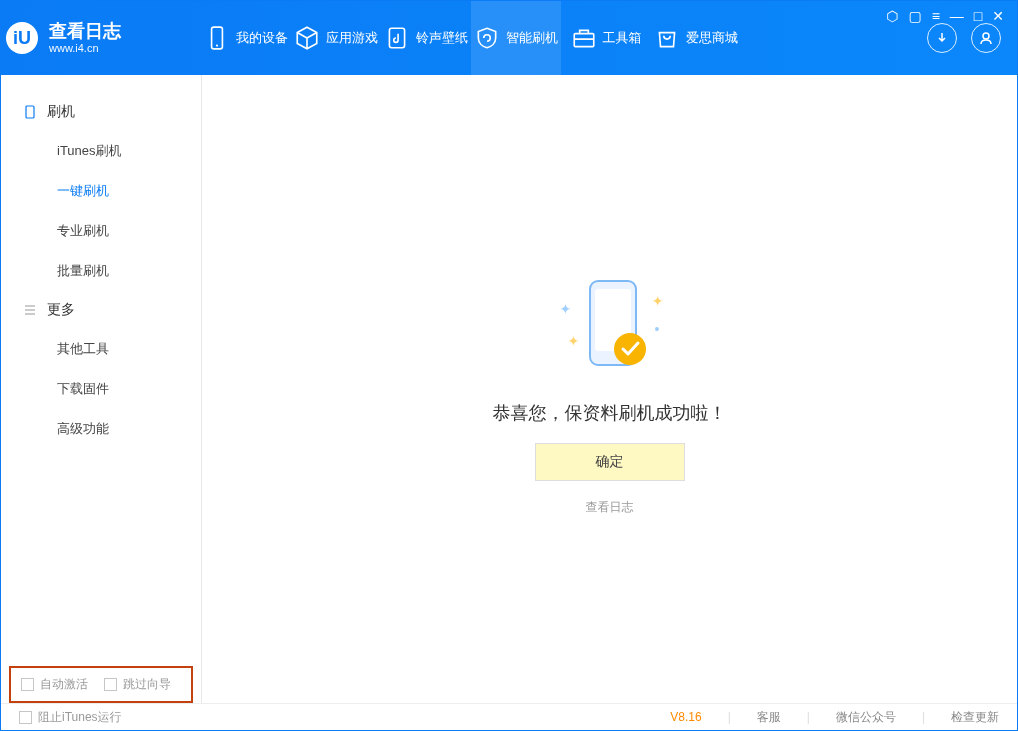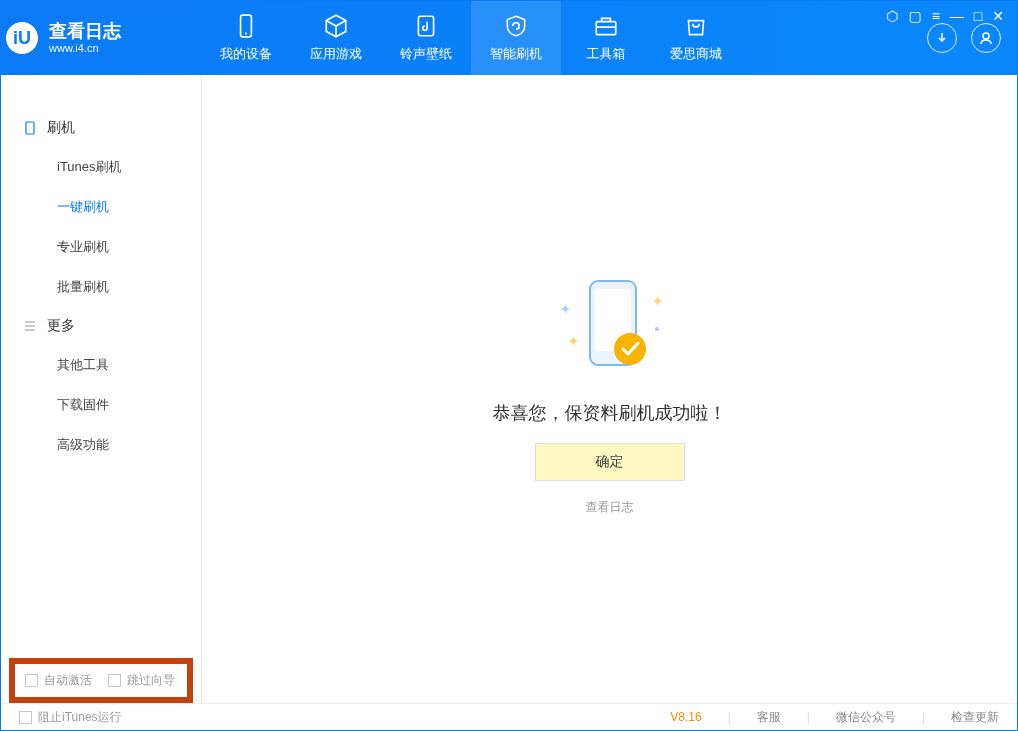"我的设备" .tab { flex-direction: column -> row }
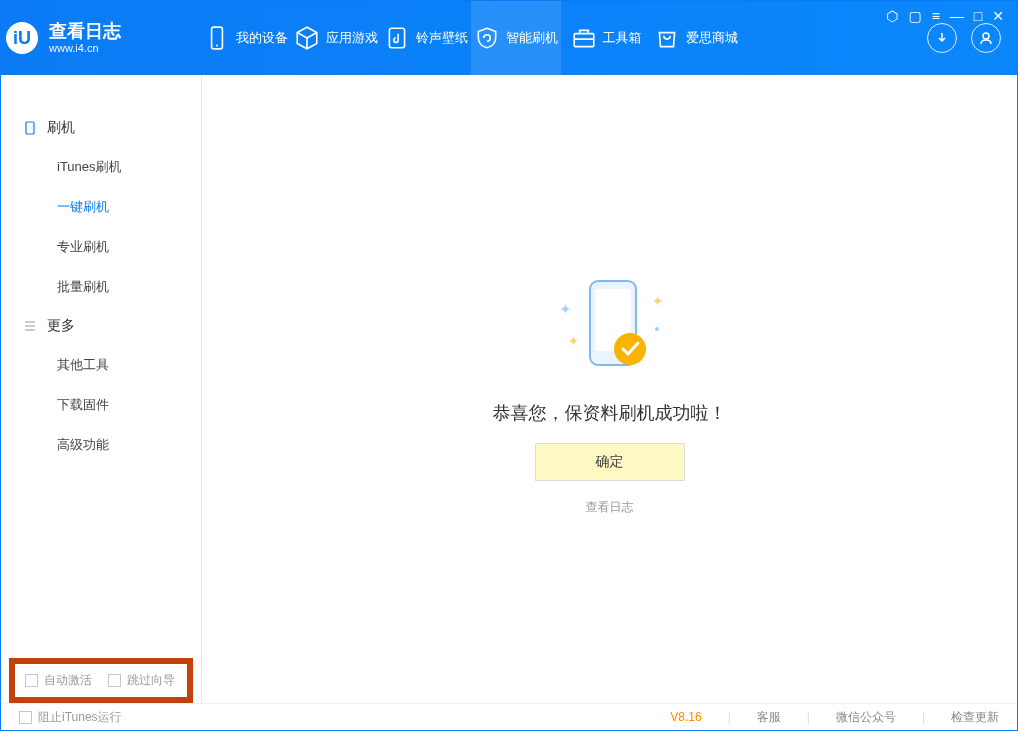"刷机" .side-nav { padding-top: 34px -> 18px }
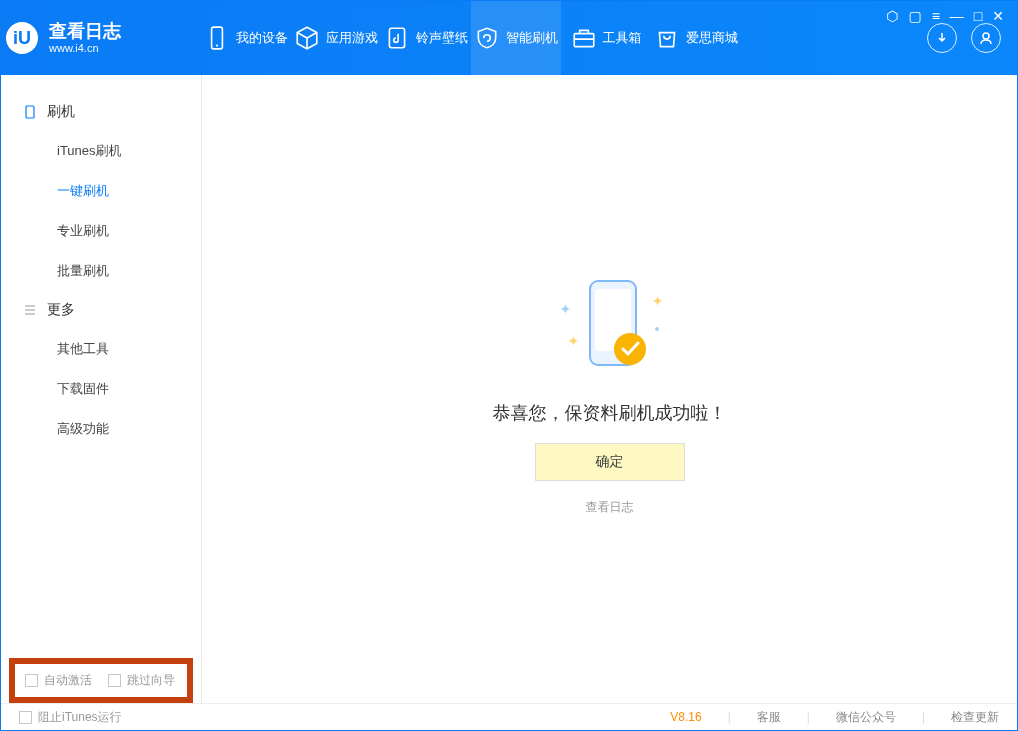"自动激活" .redbox { border: 6px solid #c2410c -> 2px solid #c2410c }
